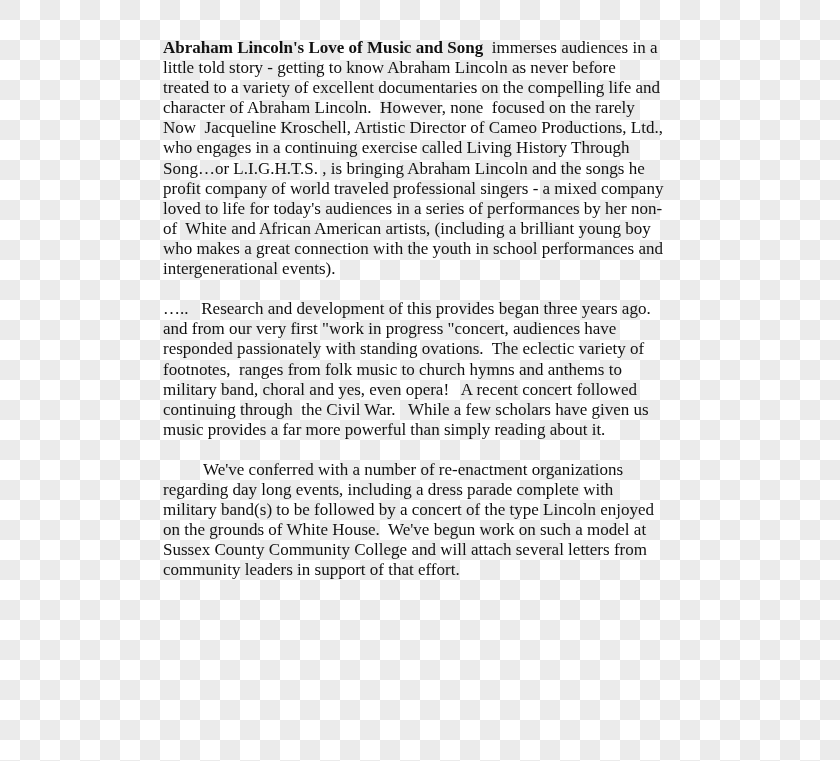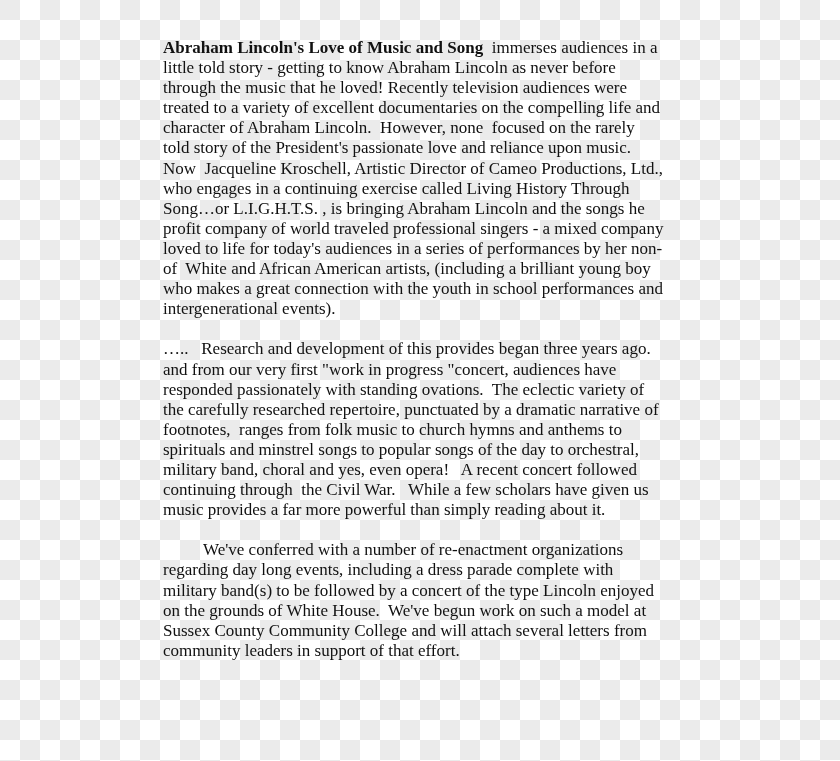"through the music that he" span.line { html: <span>through the music that he loved! Recently television audiences were</span> -> none }
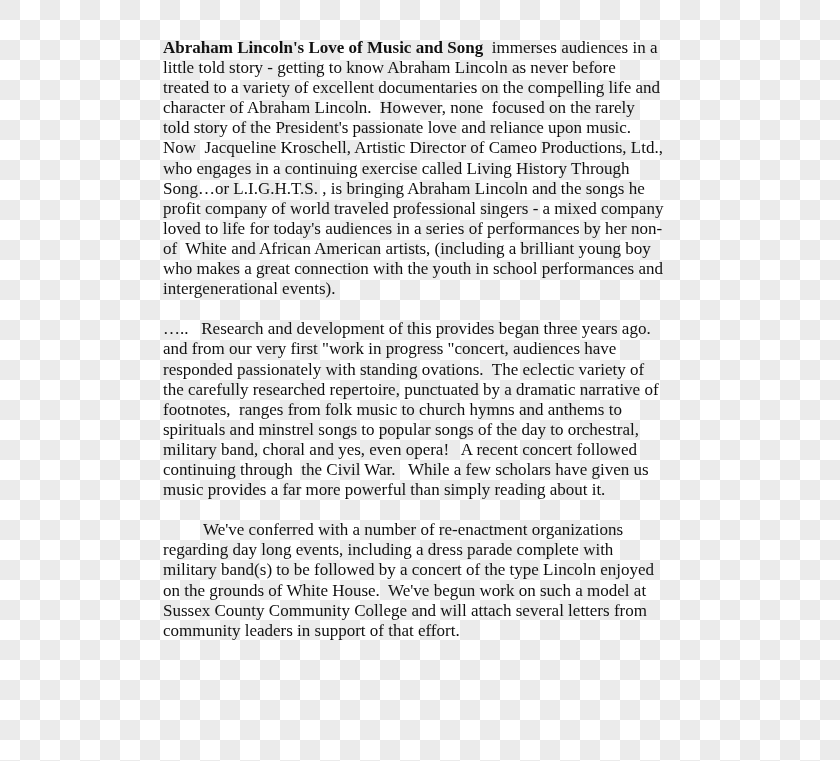"told story of the President's" span.line { html: <span>told story of the President's passionate love and reliance upon music.</span> -> none }
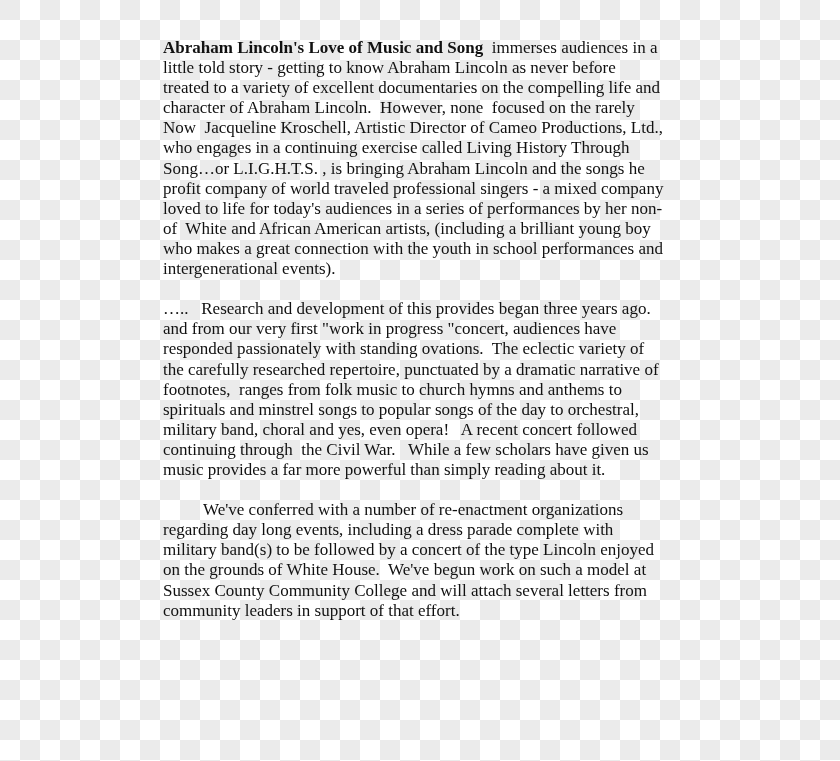"the carefully researched repertoire," span.line { html: <span>the carefully researched repertoire, punctuated by a dramatic narrative of</span> -> none }
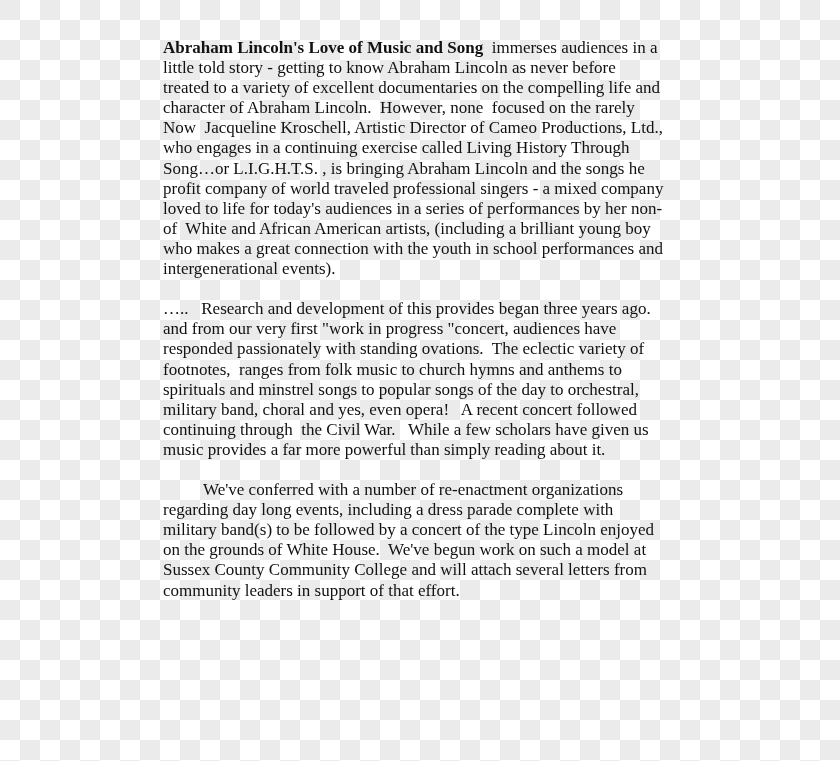"spirituals and minstrel songs to" span.line { html: <span>spirituals and minstrel songs to popular songs of the day to orchestral,</span> -> none }
